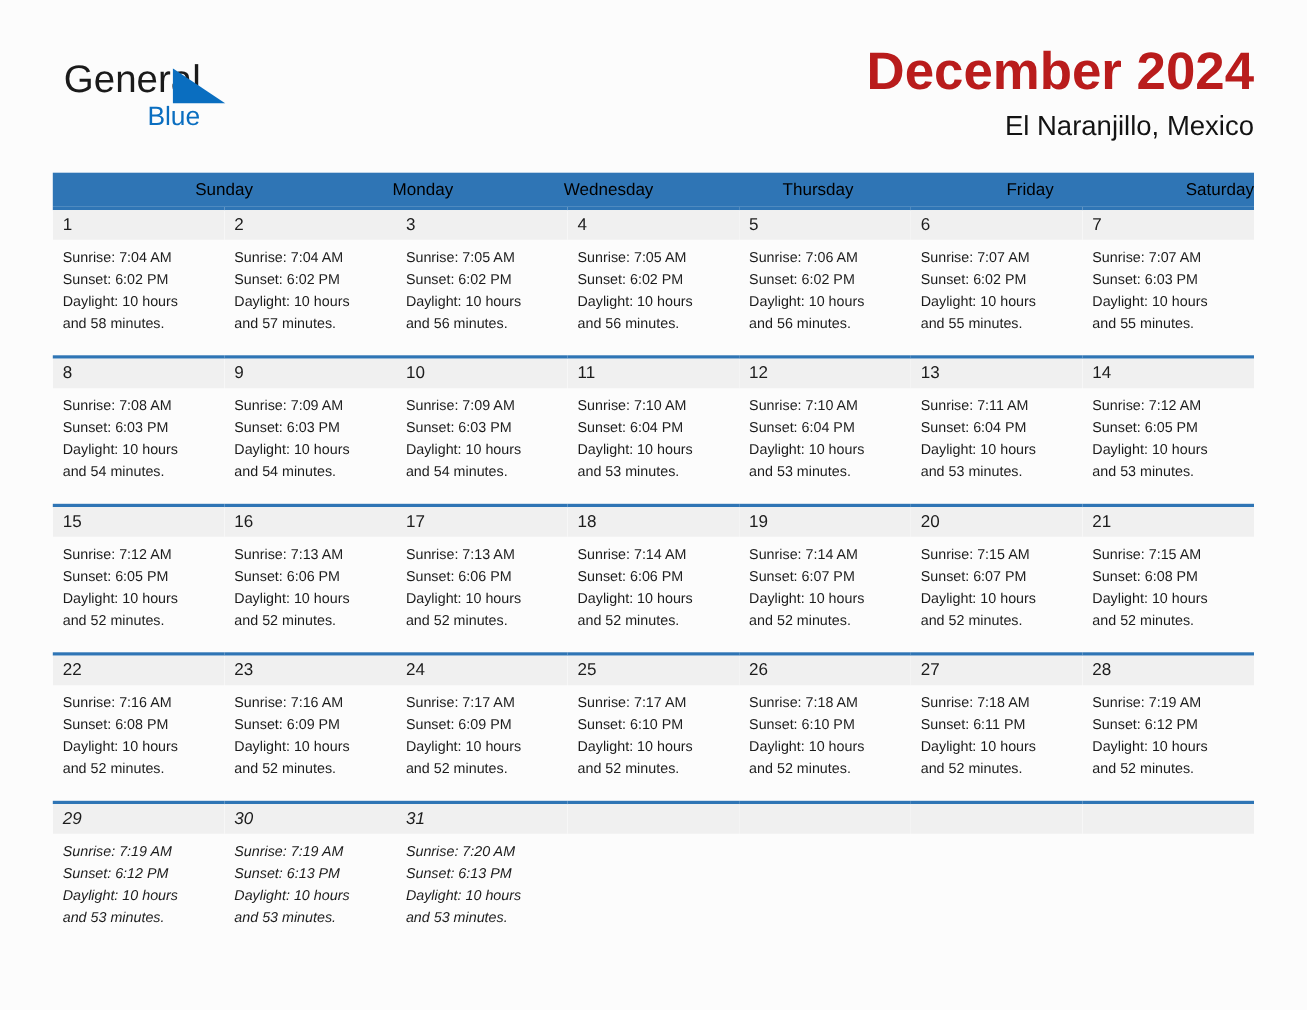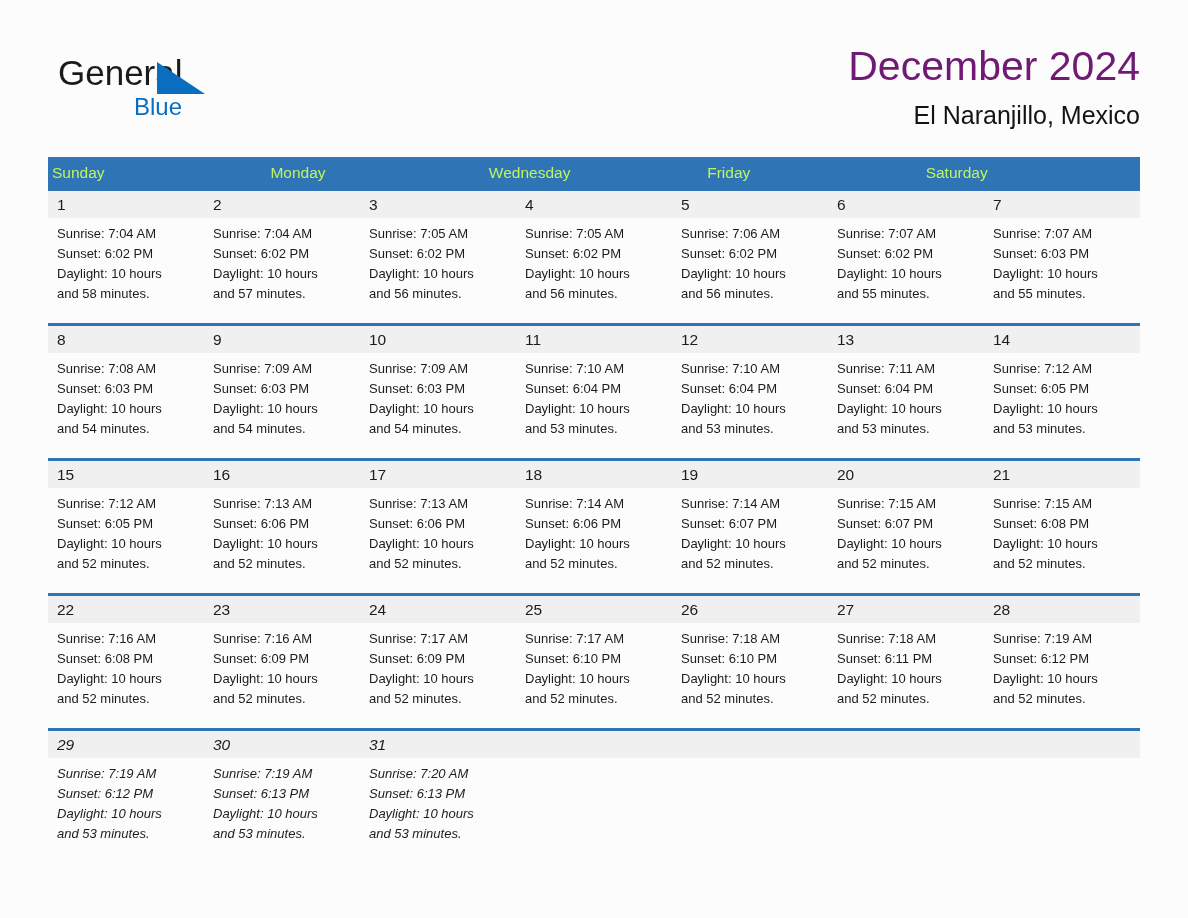"December 2024" .month-title { color: #701a75 -> #b91c1c; font-size: 41px -> 48px; font-weight: none -> bold }
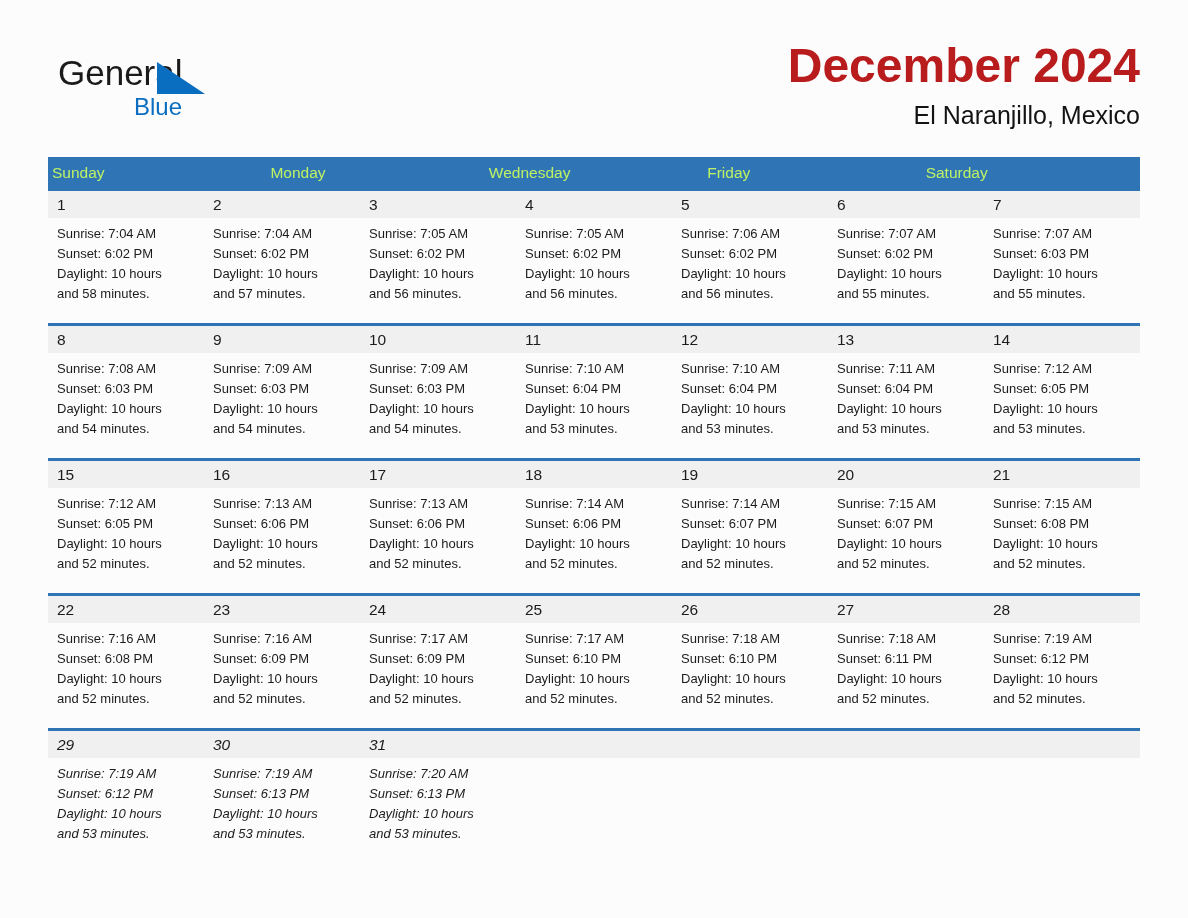"Sunday" .weekday { color: #bef264 -> #000000; padding-left: 4px -> 16px; text-align: none -> right }
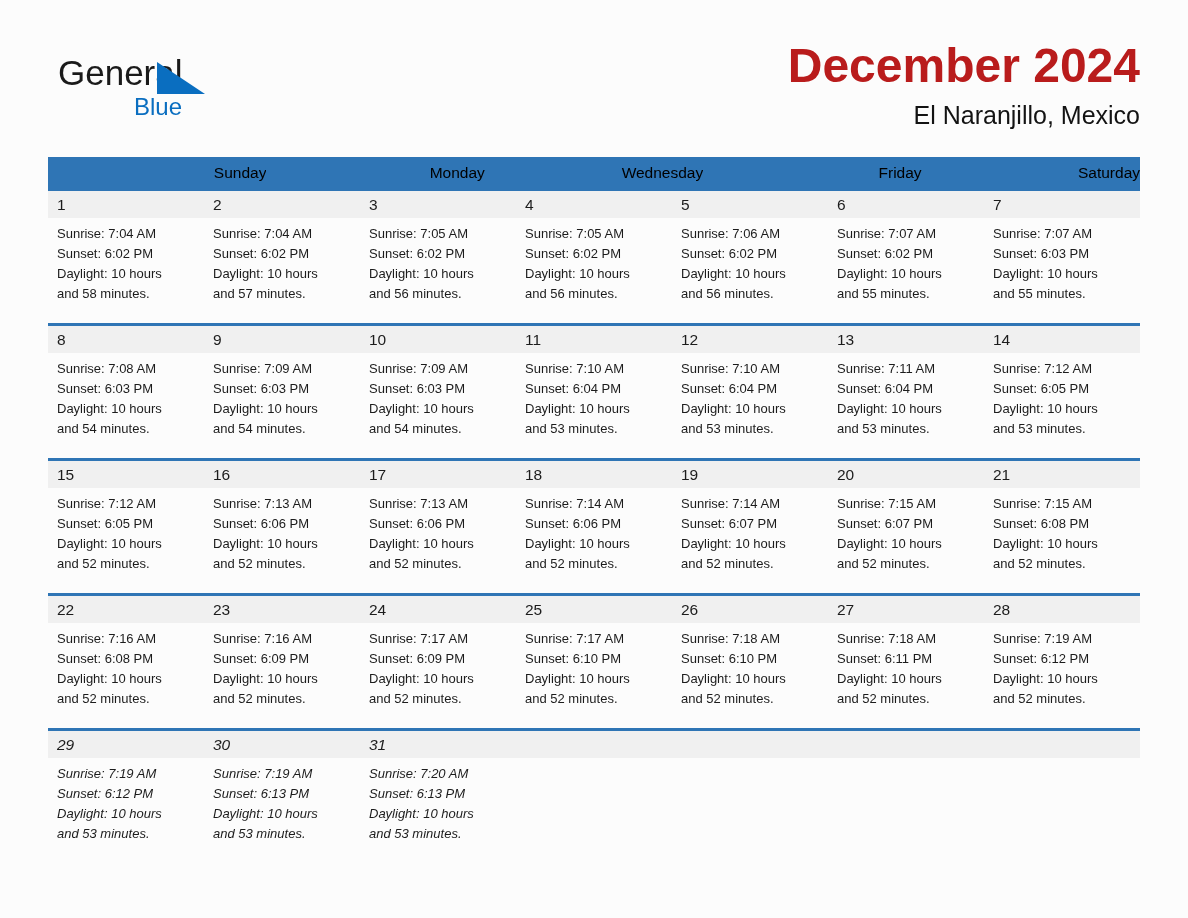"Thursday" div.weekday { html: none -> <div>Thursday</div> }
